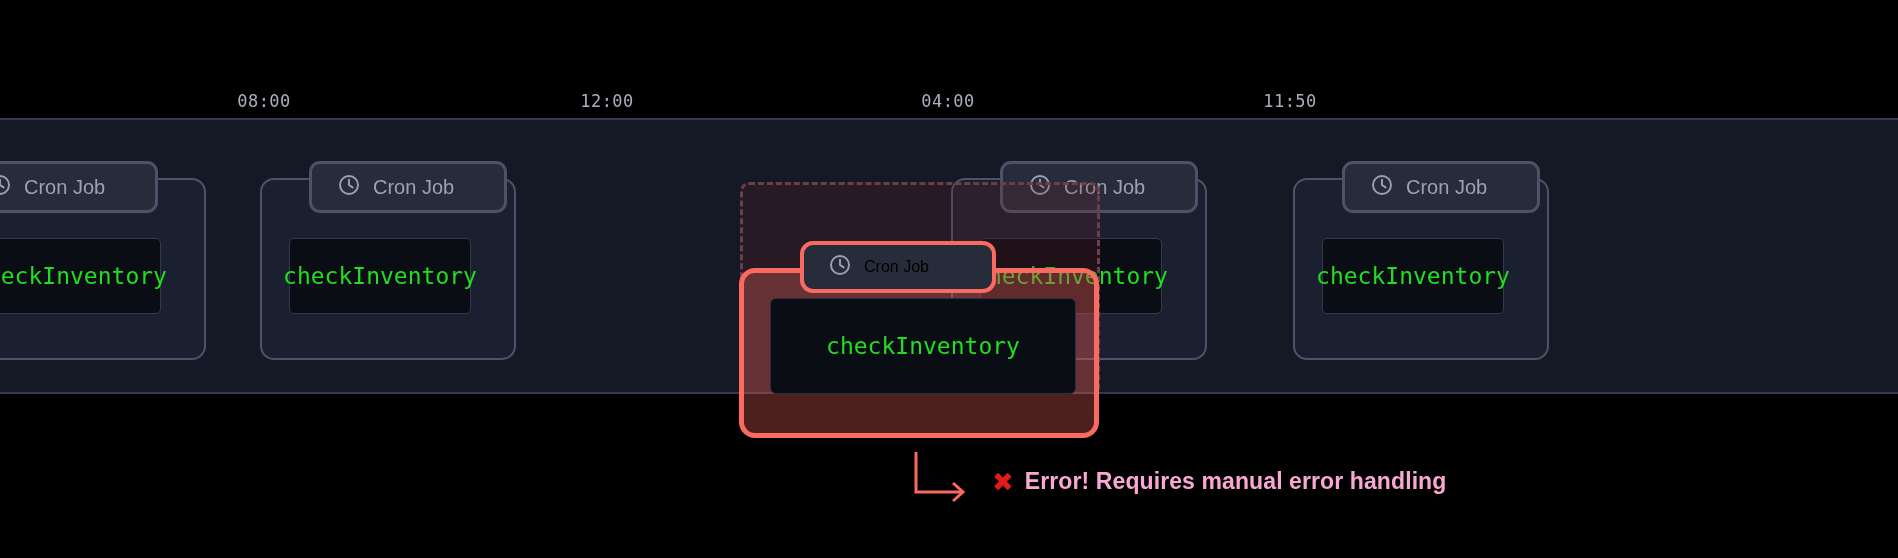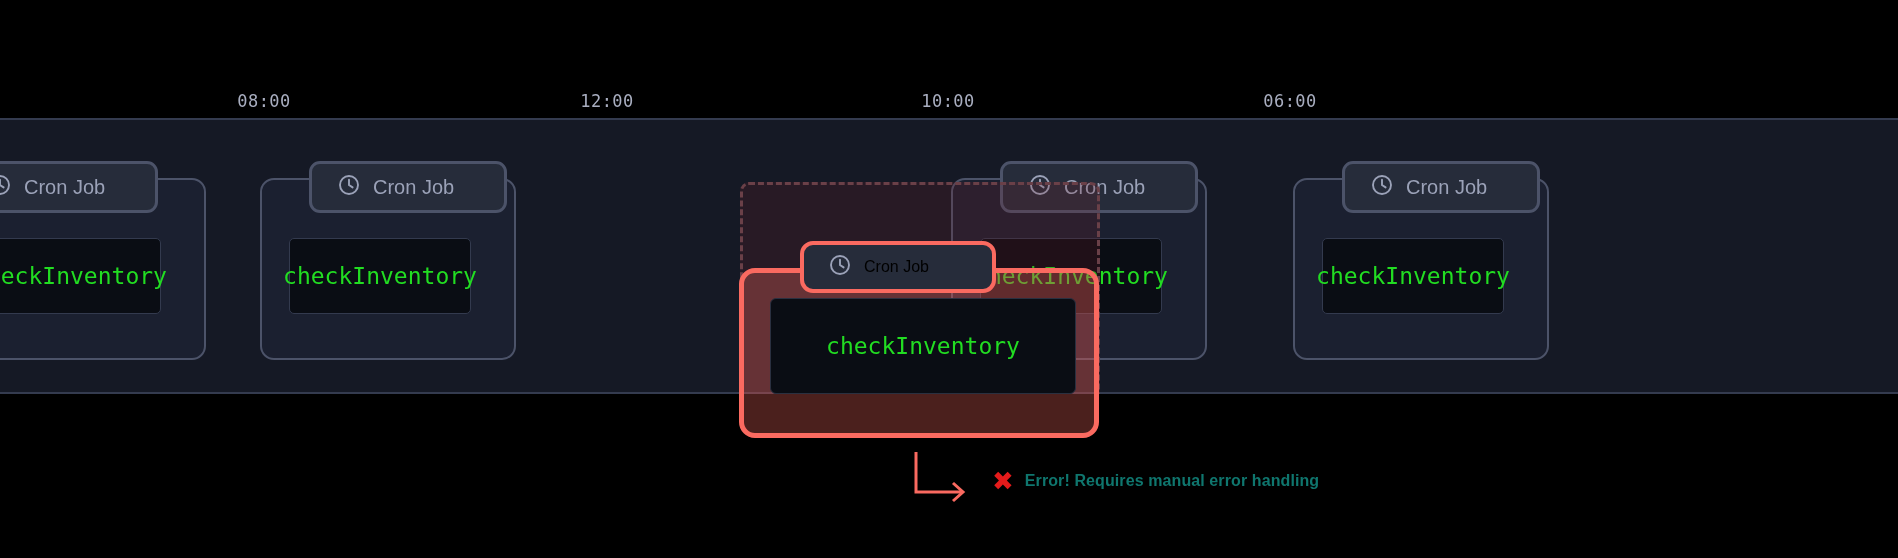"10:00" div.tick-label { text: 10:00 -> 04:00 }
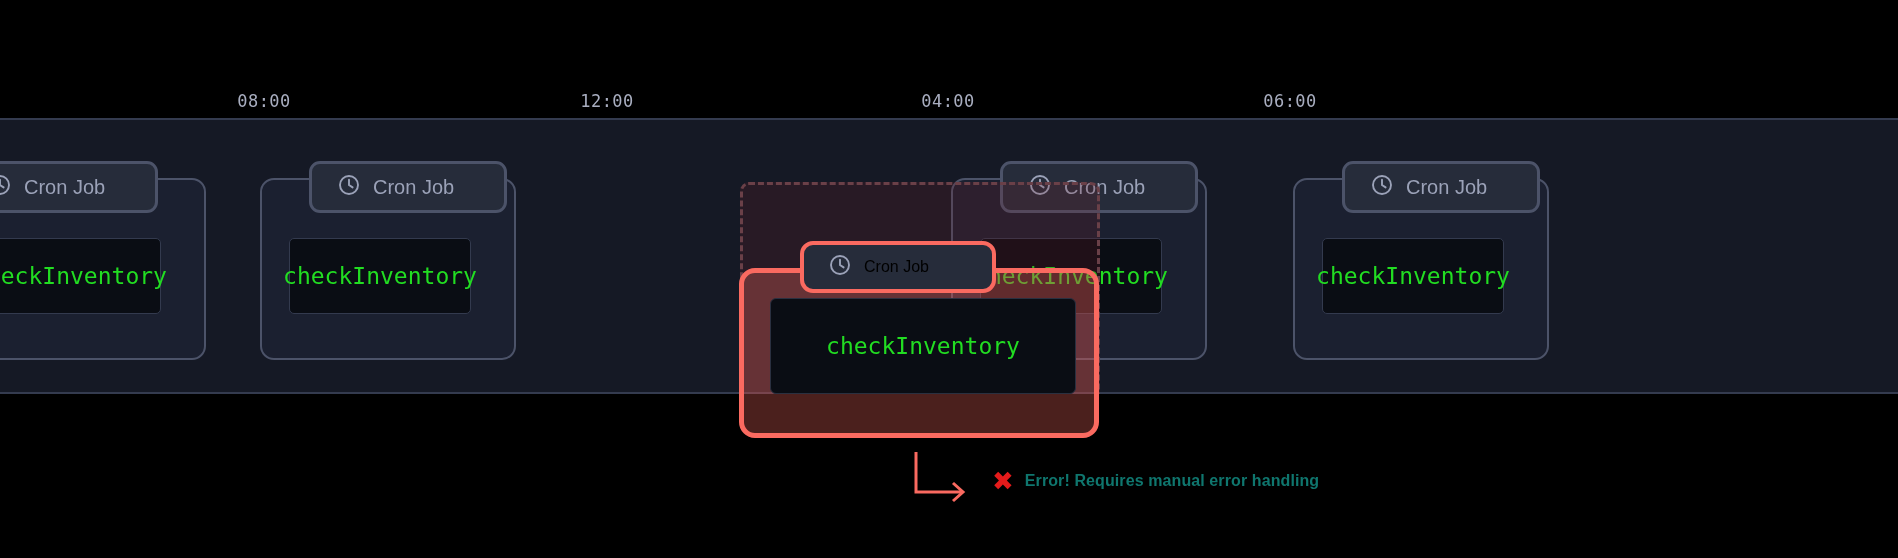"06:00" div.tick-label { text: 06:00 -> 11:50 }
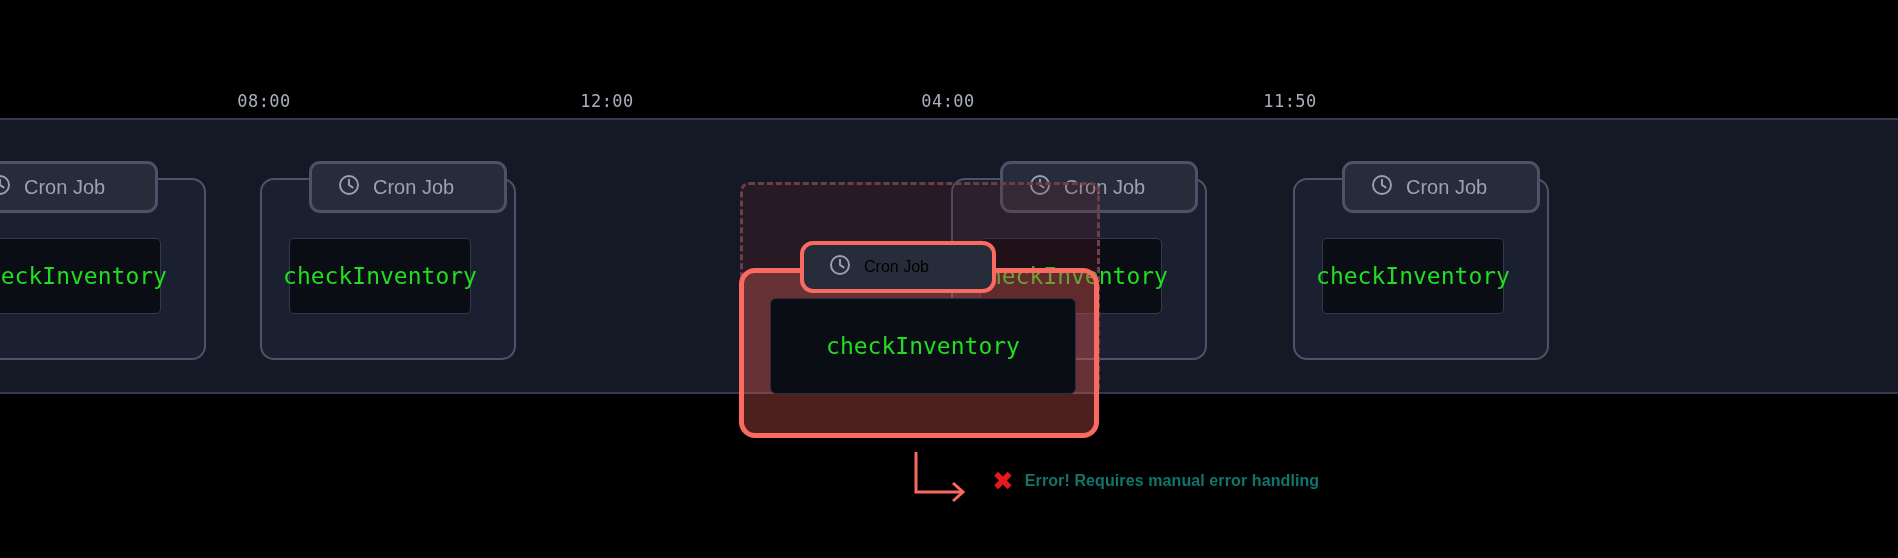"Error! Requires manual error handling" #error-message .msg-text { color: #0f766e -> #f9a8d4; font-size: 16px -> 23px }
